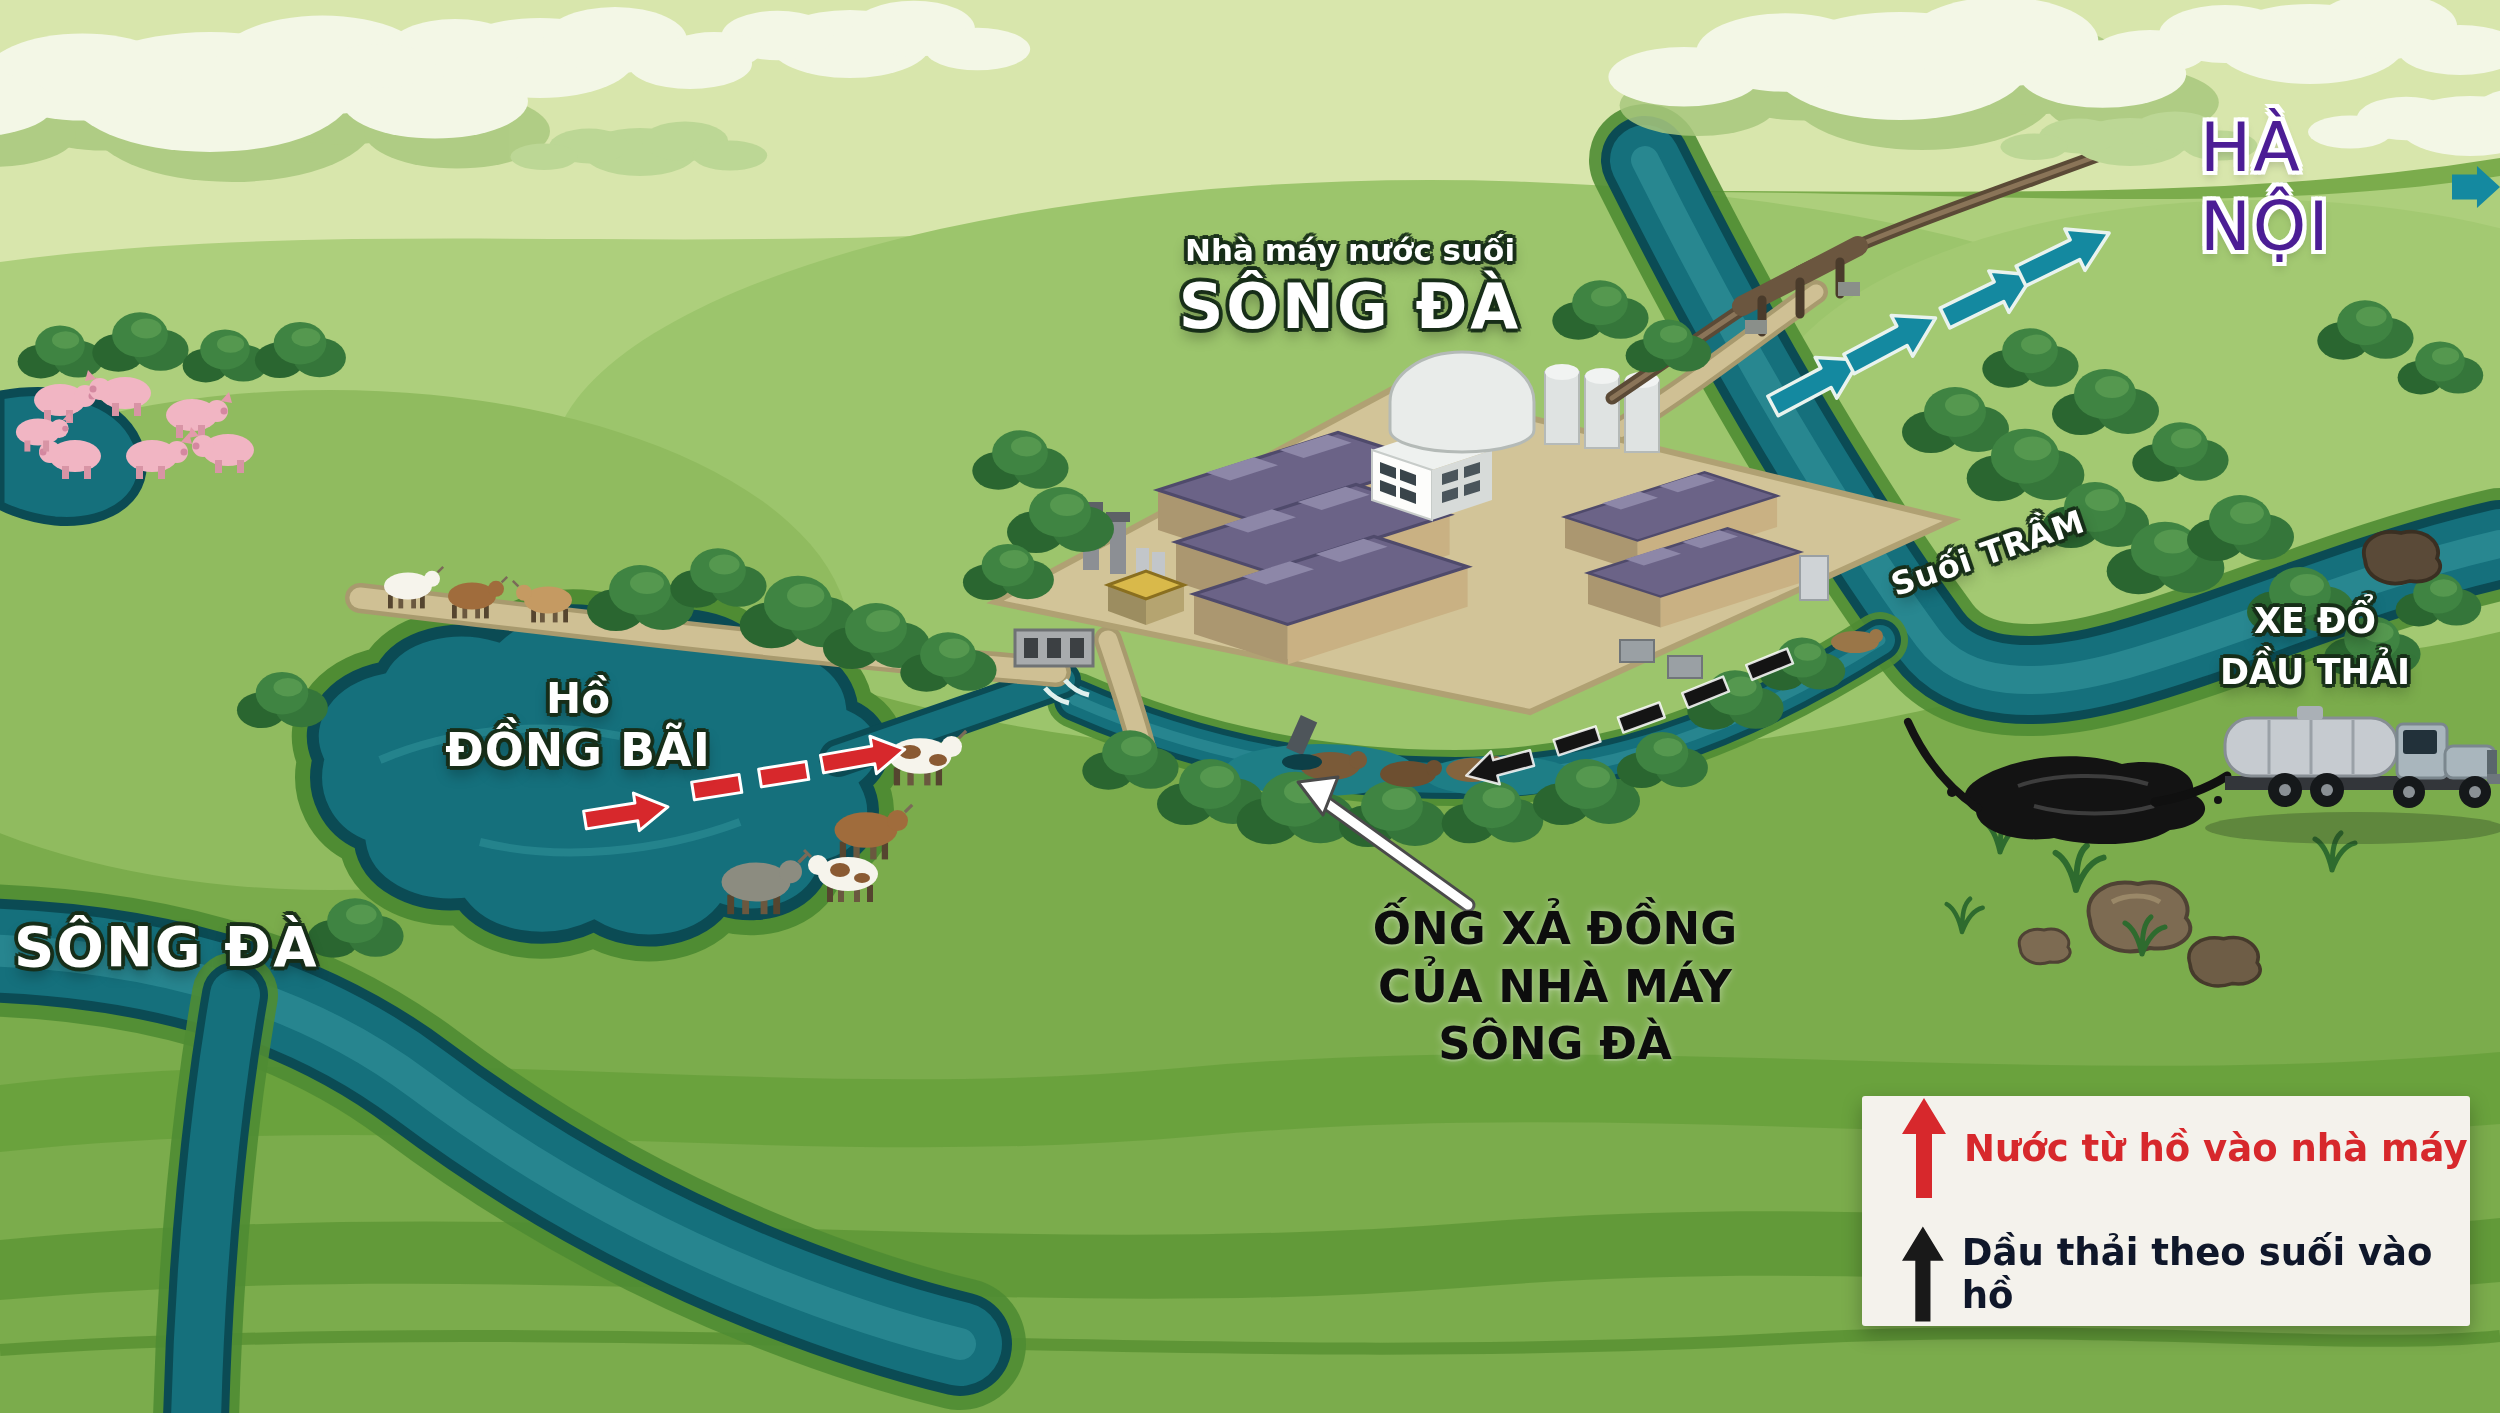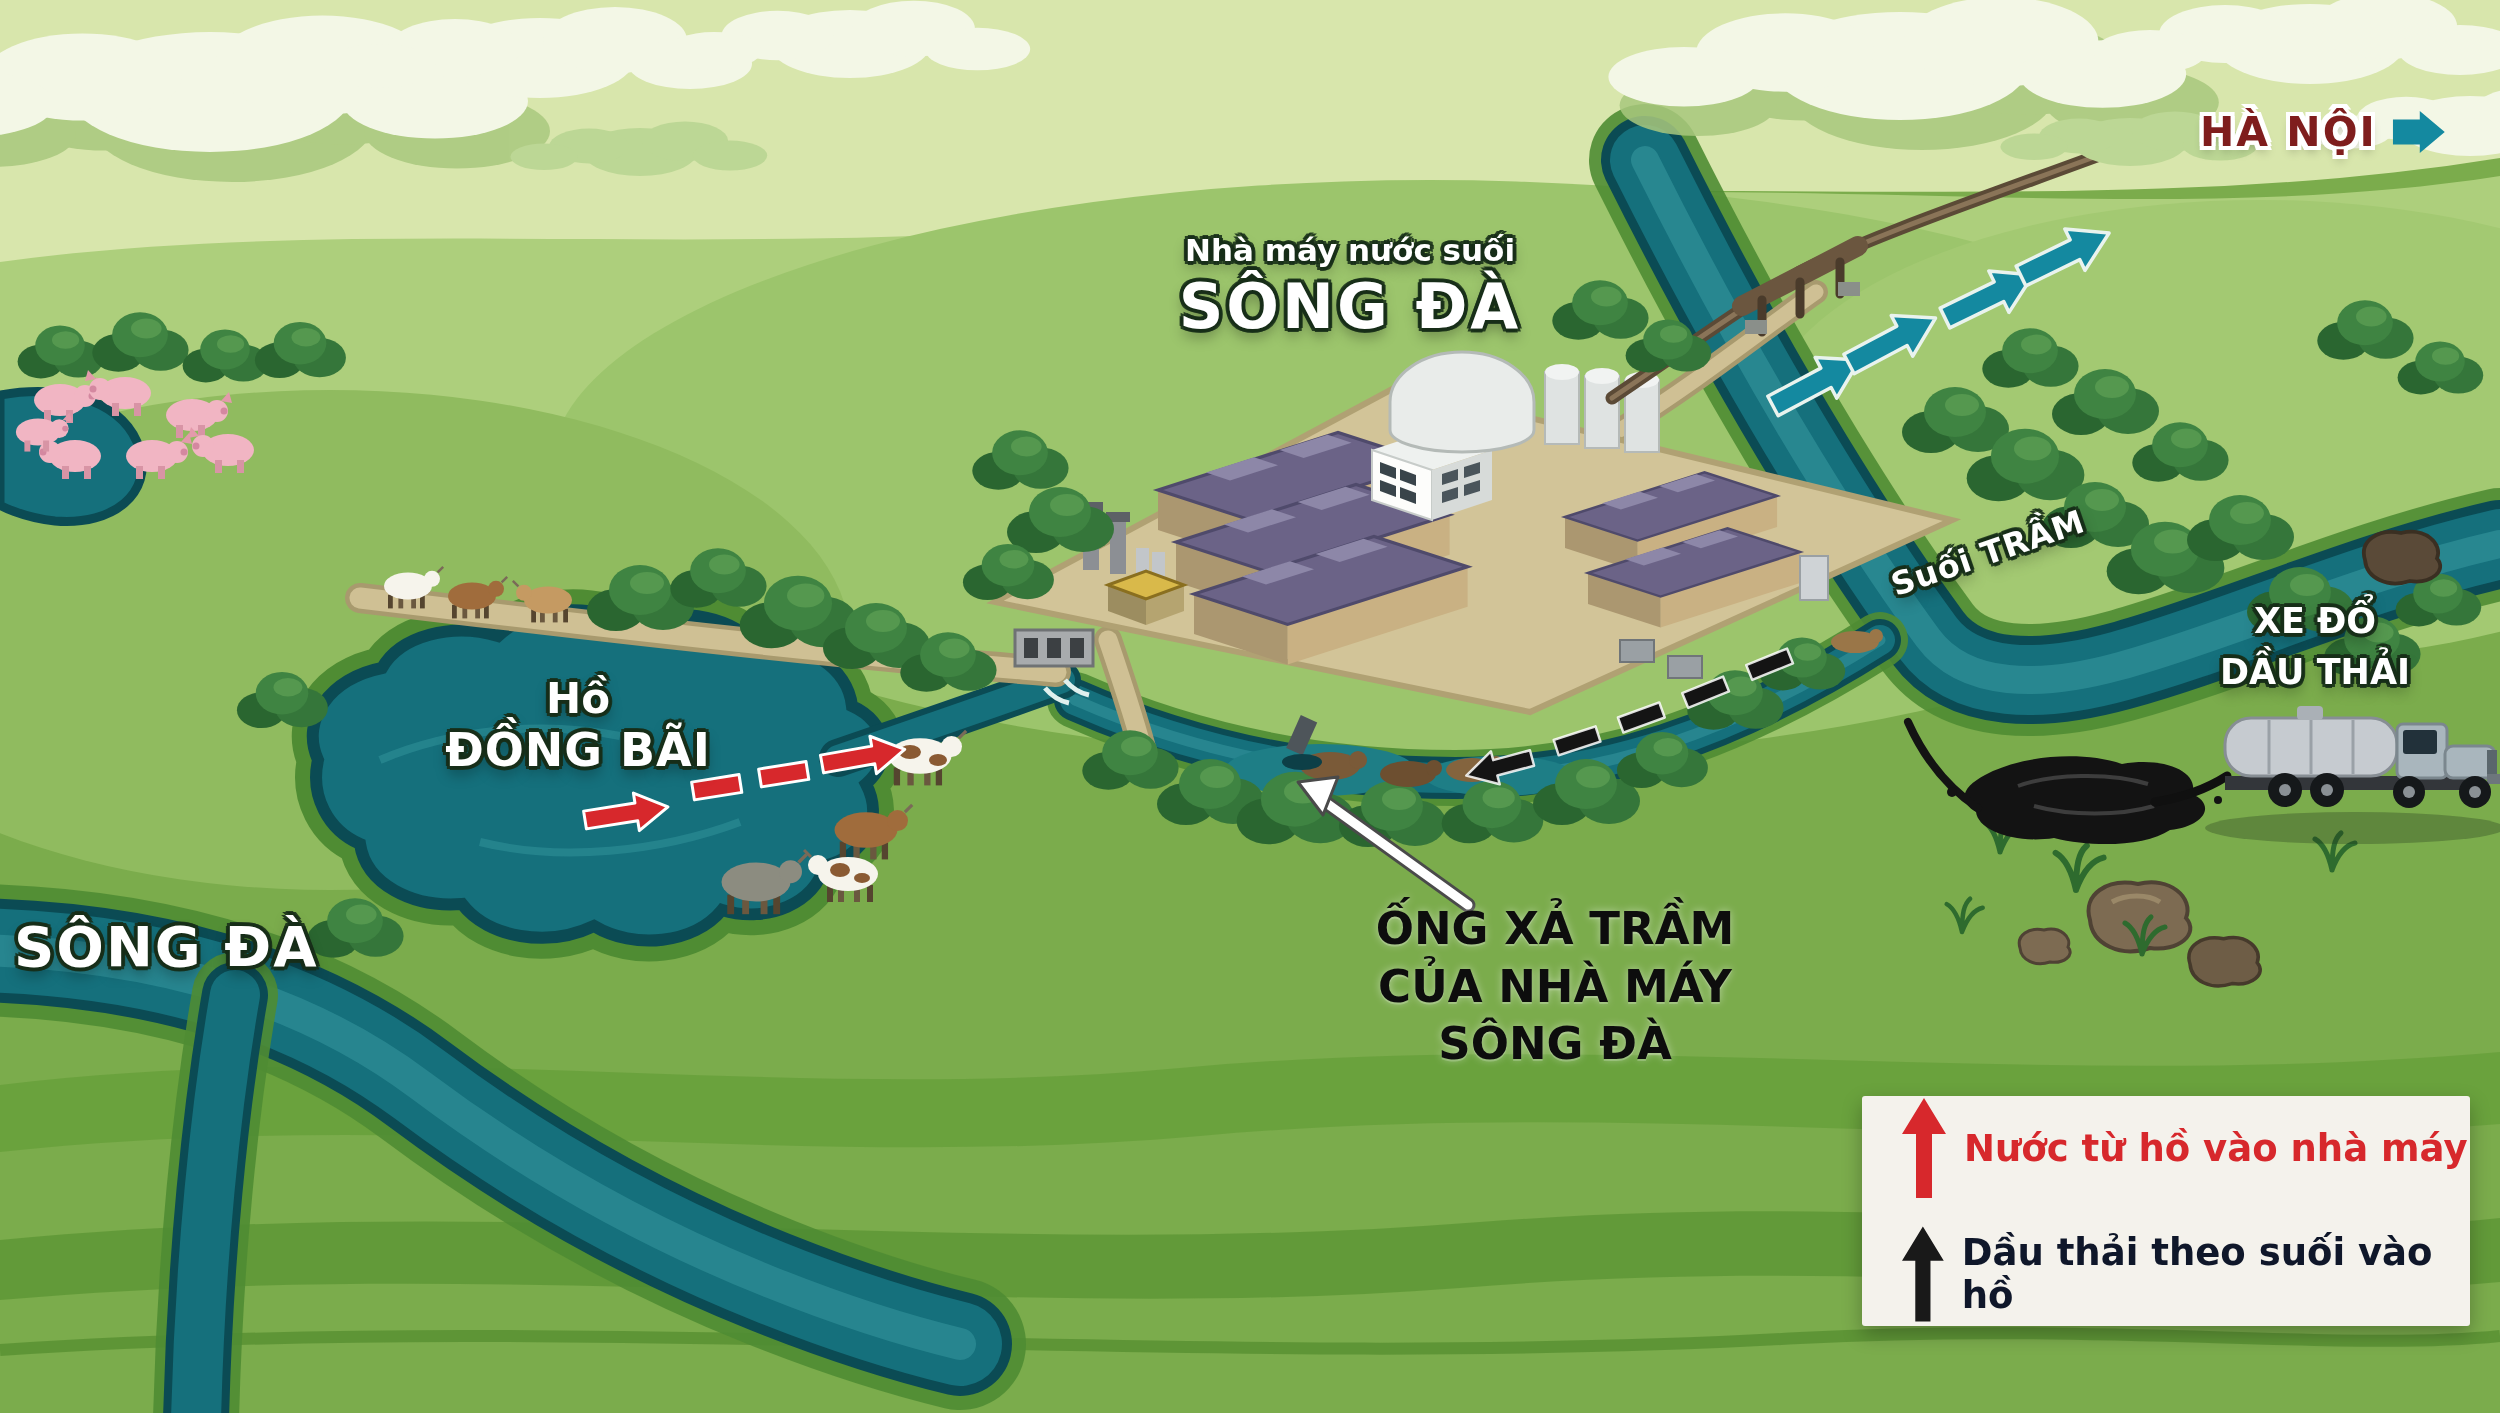"HÀ NỘI" .hanoi-text { color: #7f1d1d -> #4c1d95; font-size: 41px -> 68px; font-weight: bold -> normal }
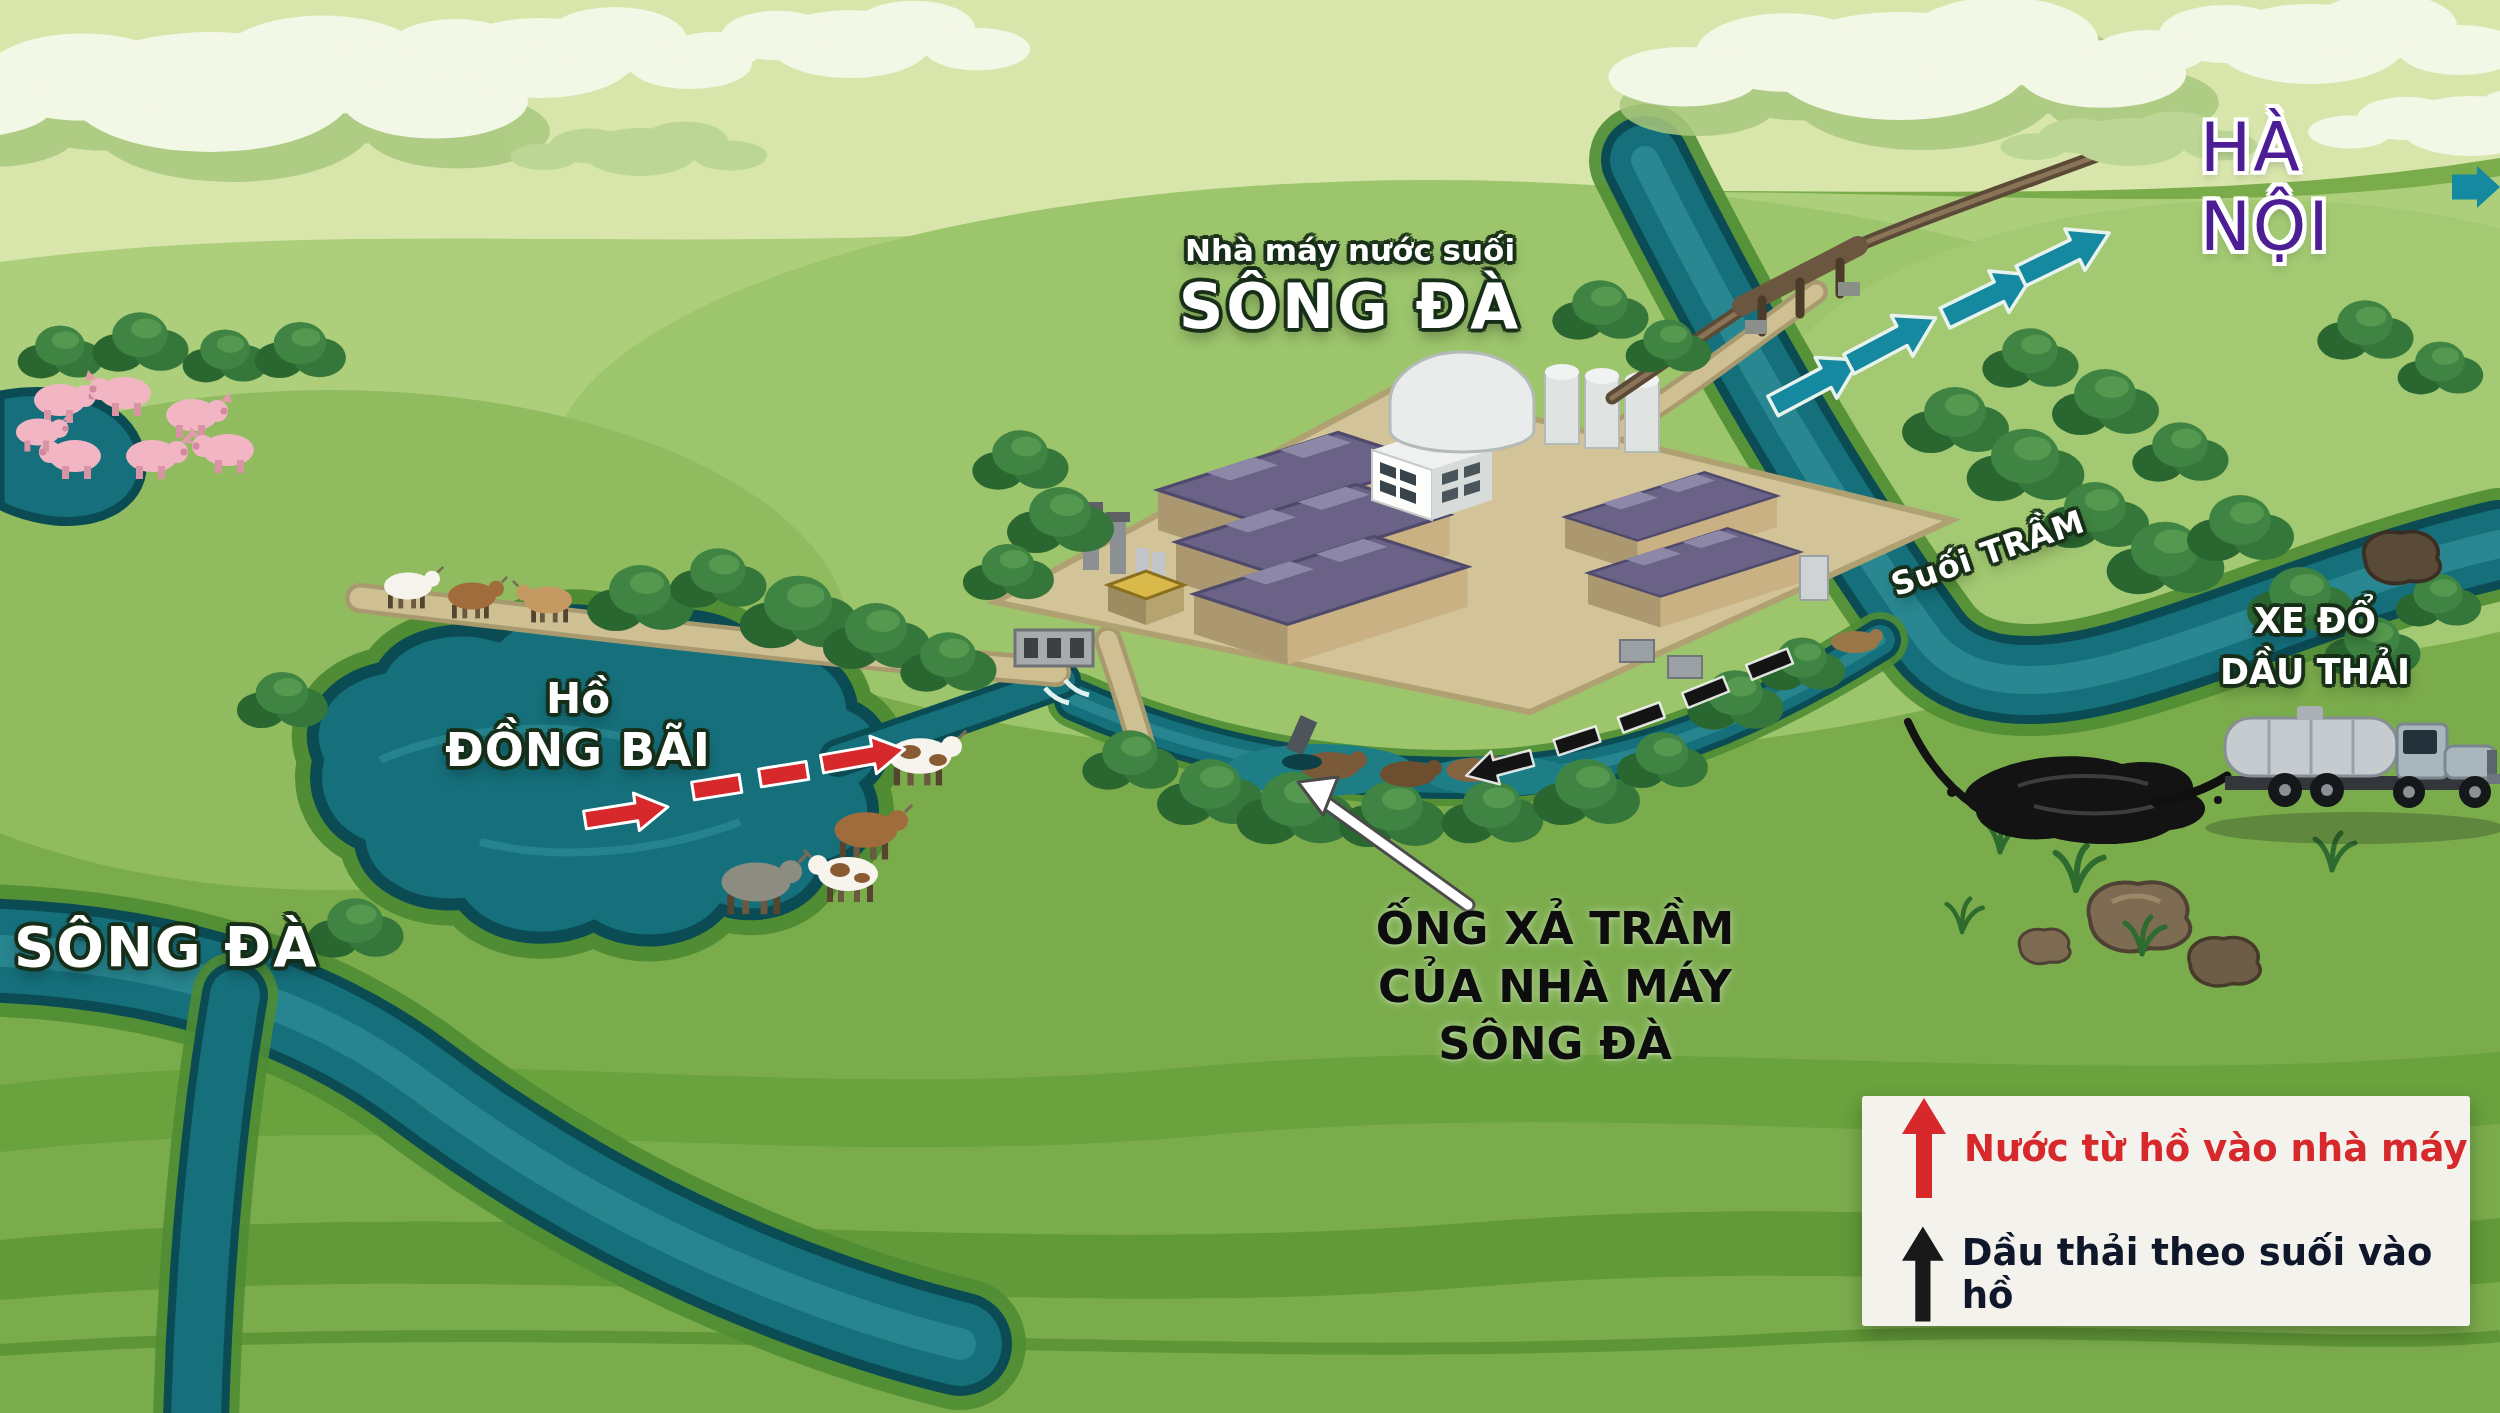"ỐNG XẢ TRẦM" span { text: TRẦM -> ĐỒNG }
